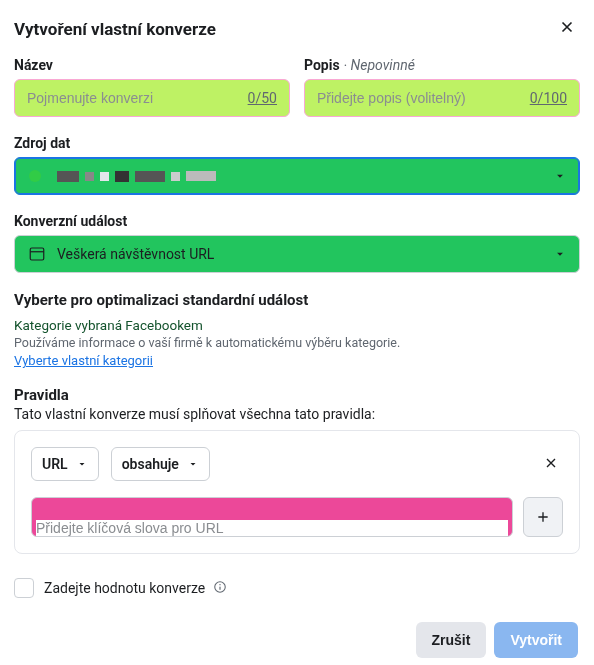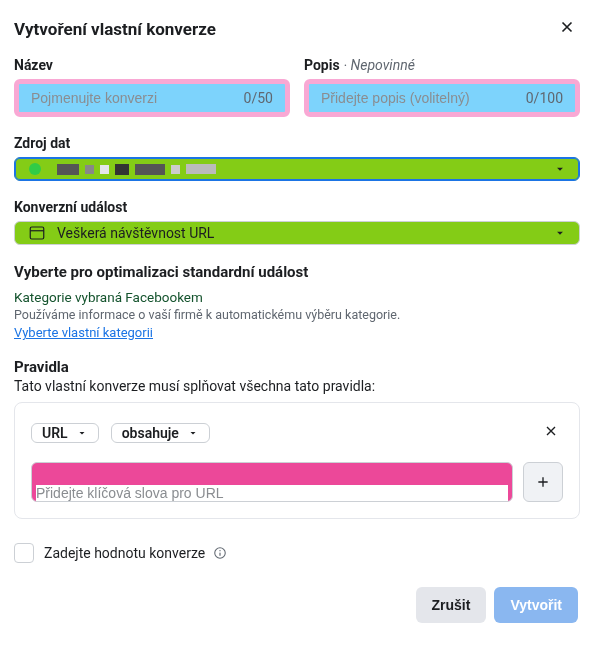"Pojmenujte konverzi" .input-wrap { background: #7dd3fc -> #bef264; border: 5px solid #f9a8d4 -> 1px solid #f9a8d4 }
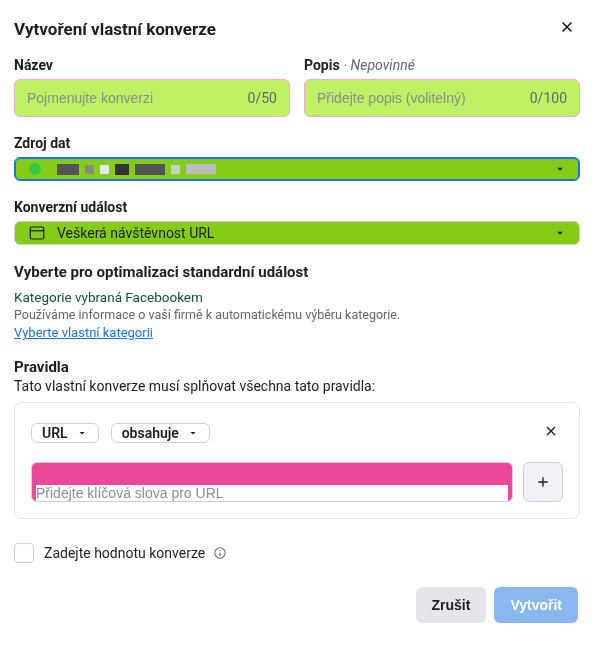"0/50" .counter { text-decoration: none -> underline }
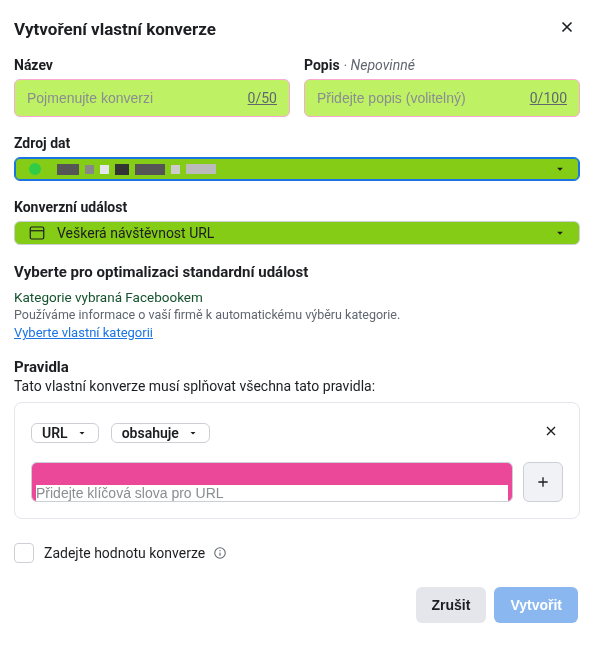"Veškerá návštěvnost URL" .select-row { background: #84cc16 -> #22c55e; height: 24px -> 38px }
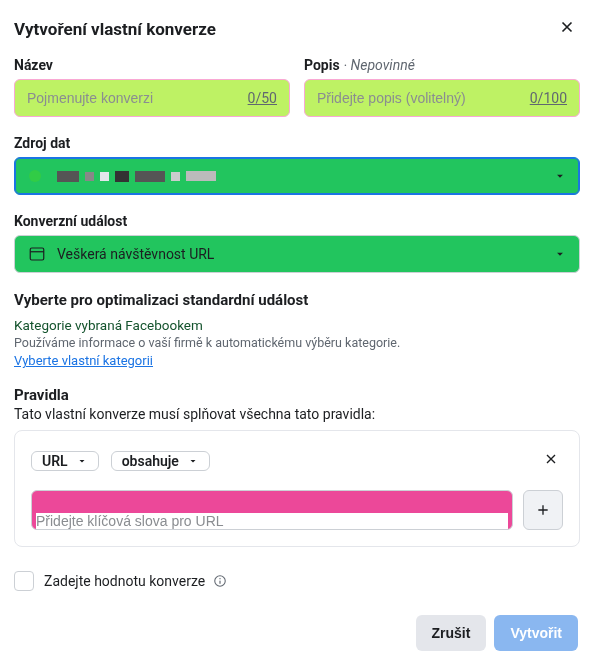"URL" .dd { height: 20px -> 34px }
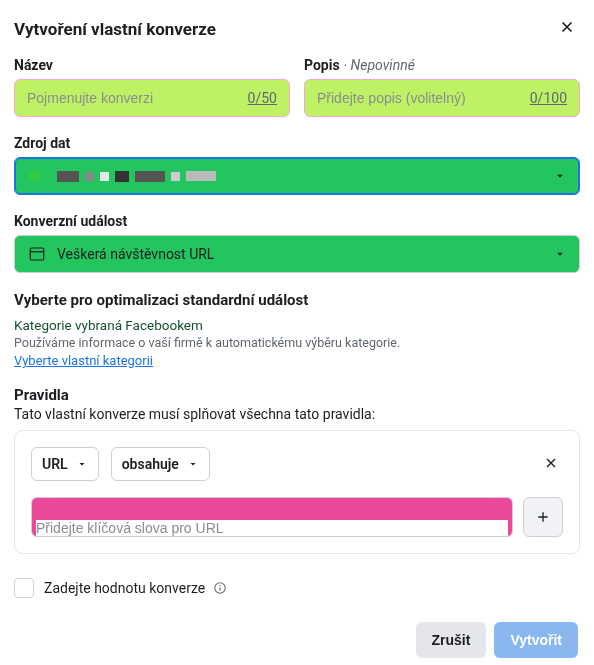"Zadejte hodnotu konverze" .checkbox-label { align-items: center -> flex-start }
